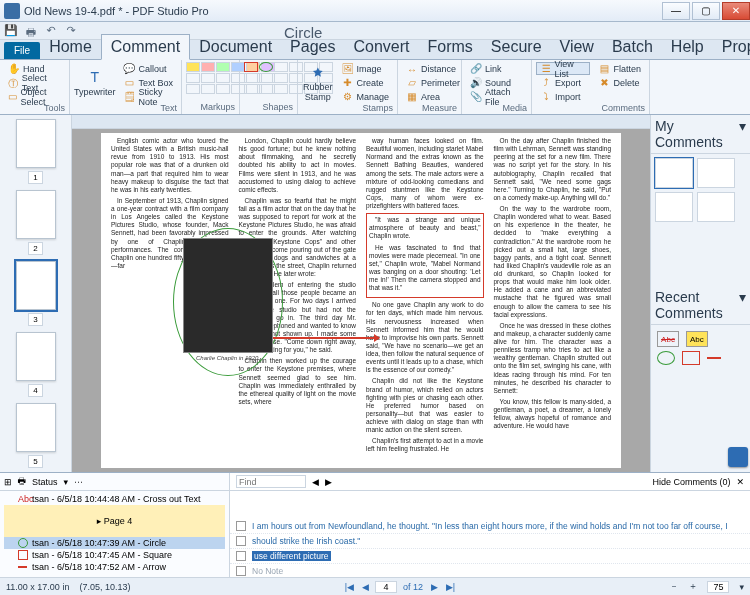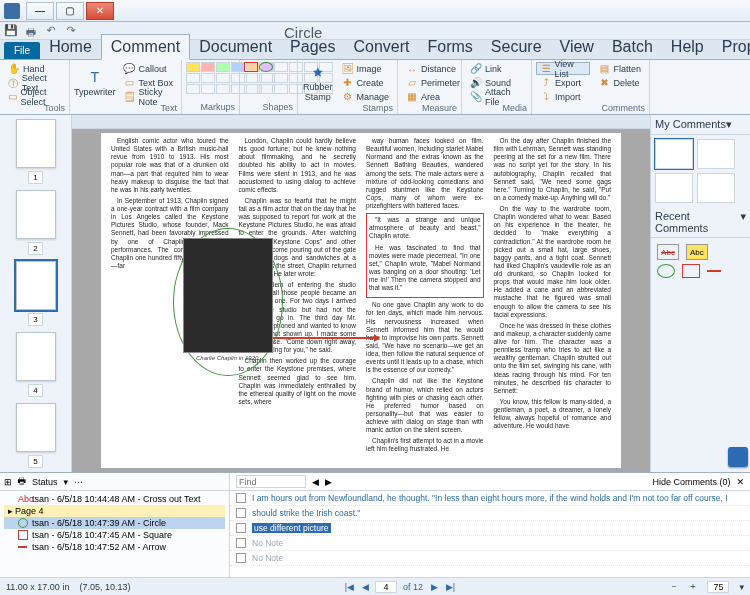"Old News 19-4.pdf * -" div.title { html: none -> <div>Old News 19-4.pdf * - PDF Studio Pro</div> }
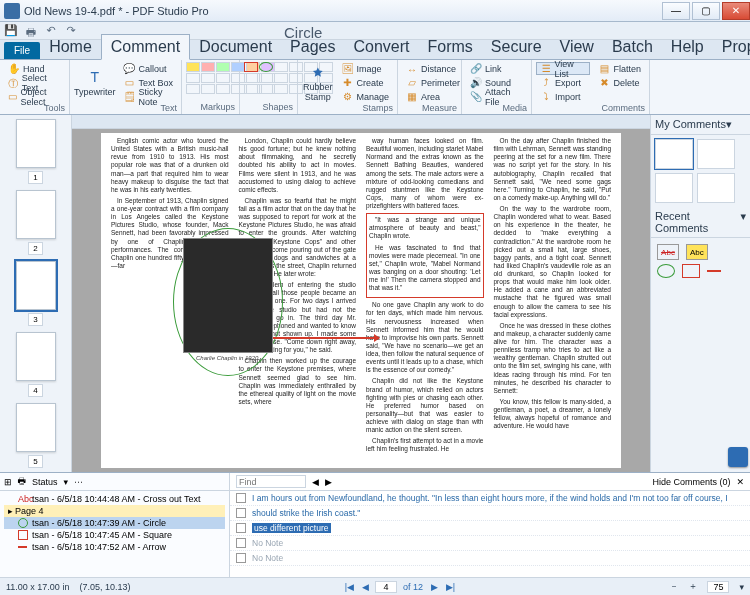"My Comments" .panehdr { font-size: 11px -> 14px; justify-content: flex-start -> flex-end }
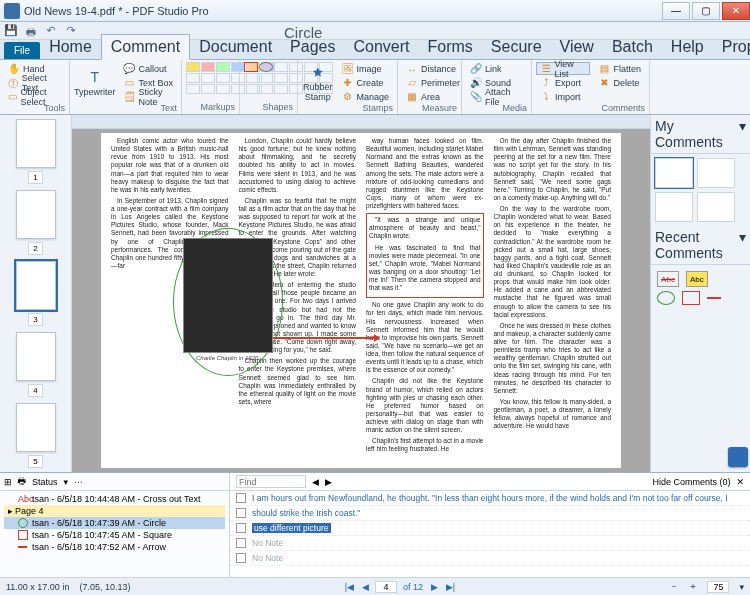"Recent Comments" div.panehdr { margin-top: none -> 60px }
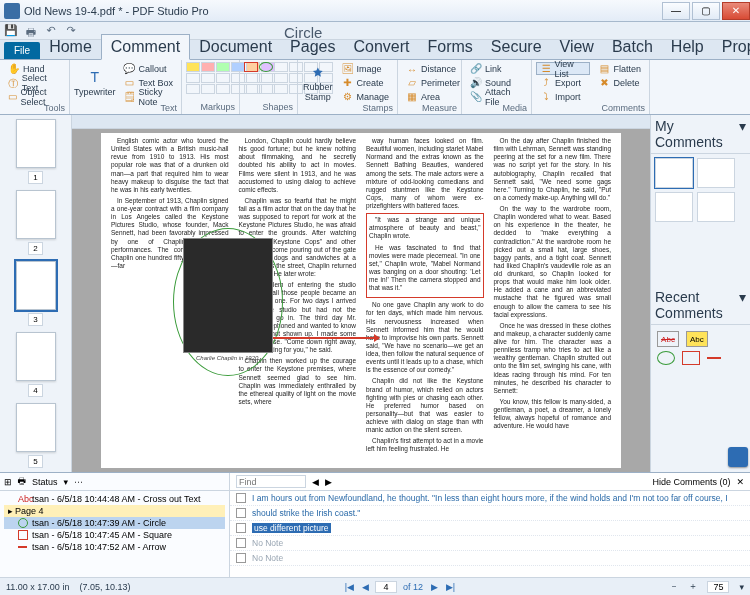"Find" .cmtright { gap: none -> 28px }
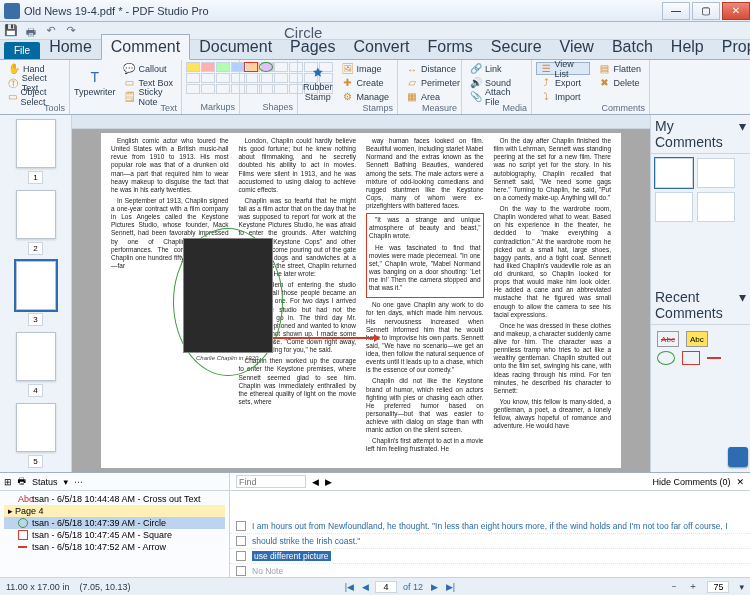"▸ Page 4" .tree .pgrow { padding: 1px 4px -> 11px 4px; text-align: none -> center }
